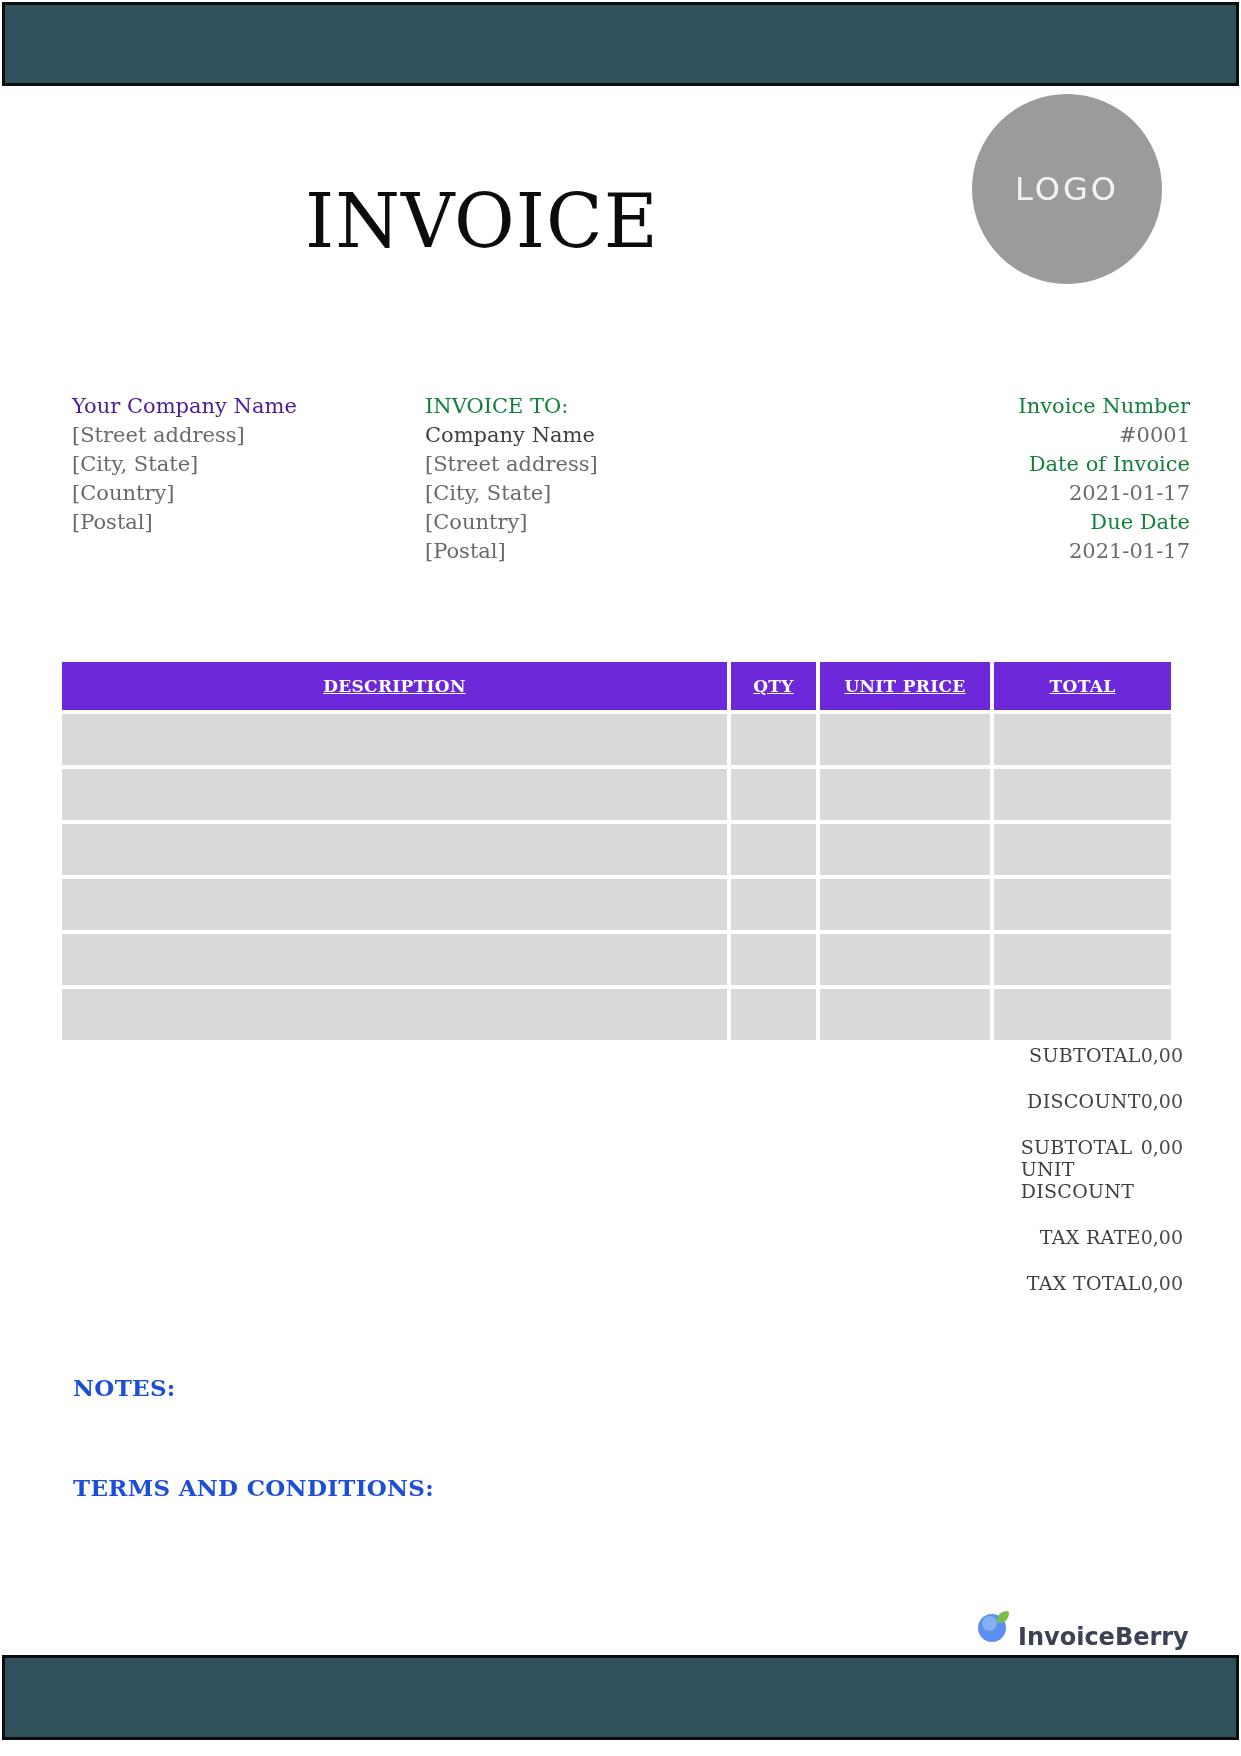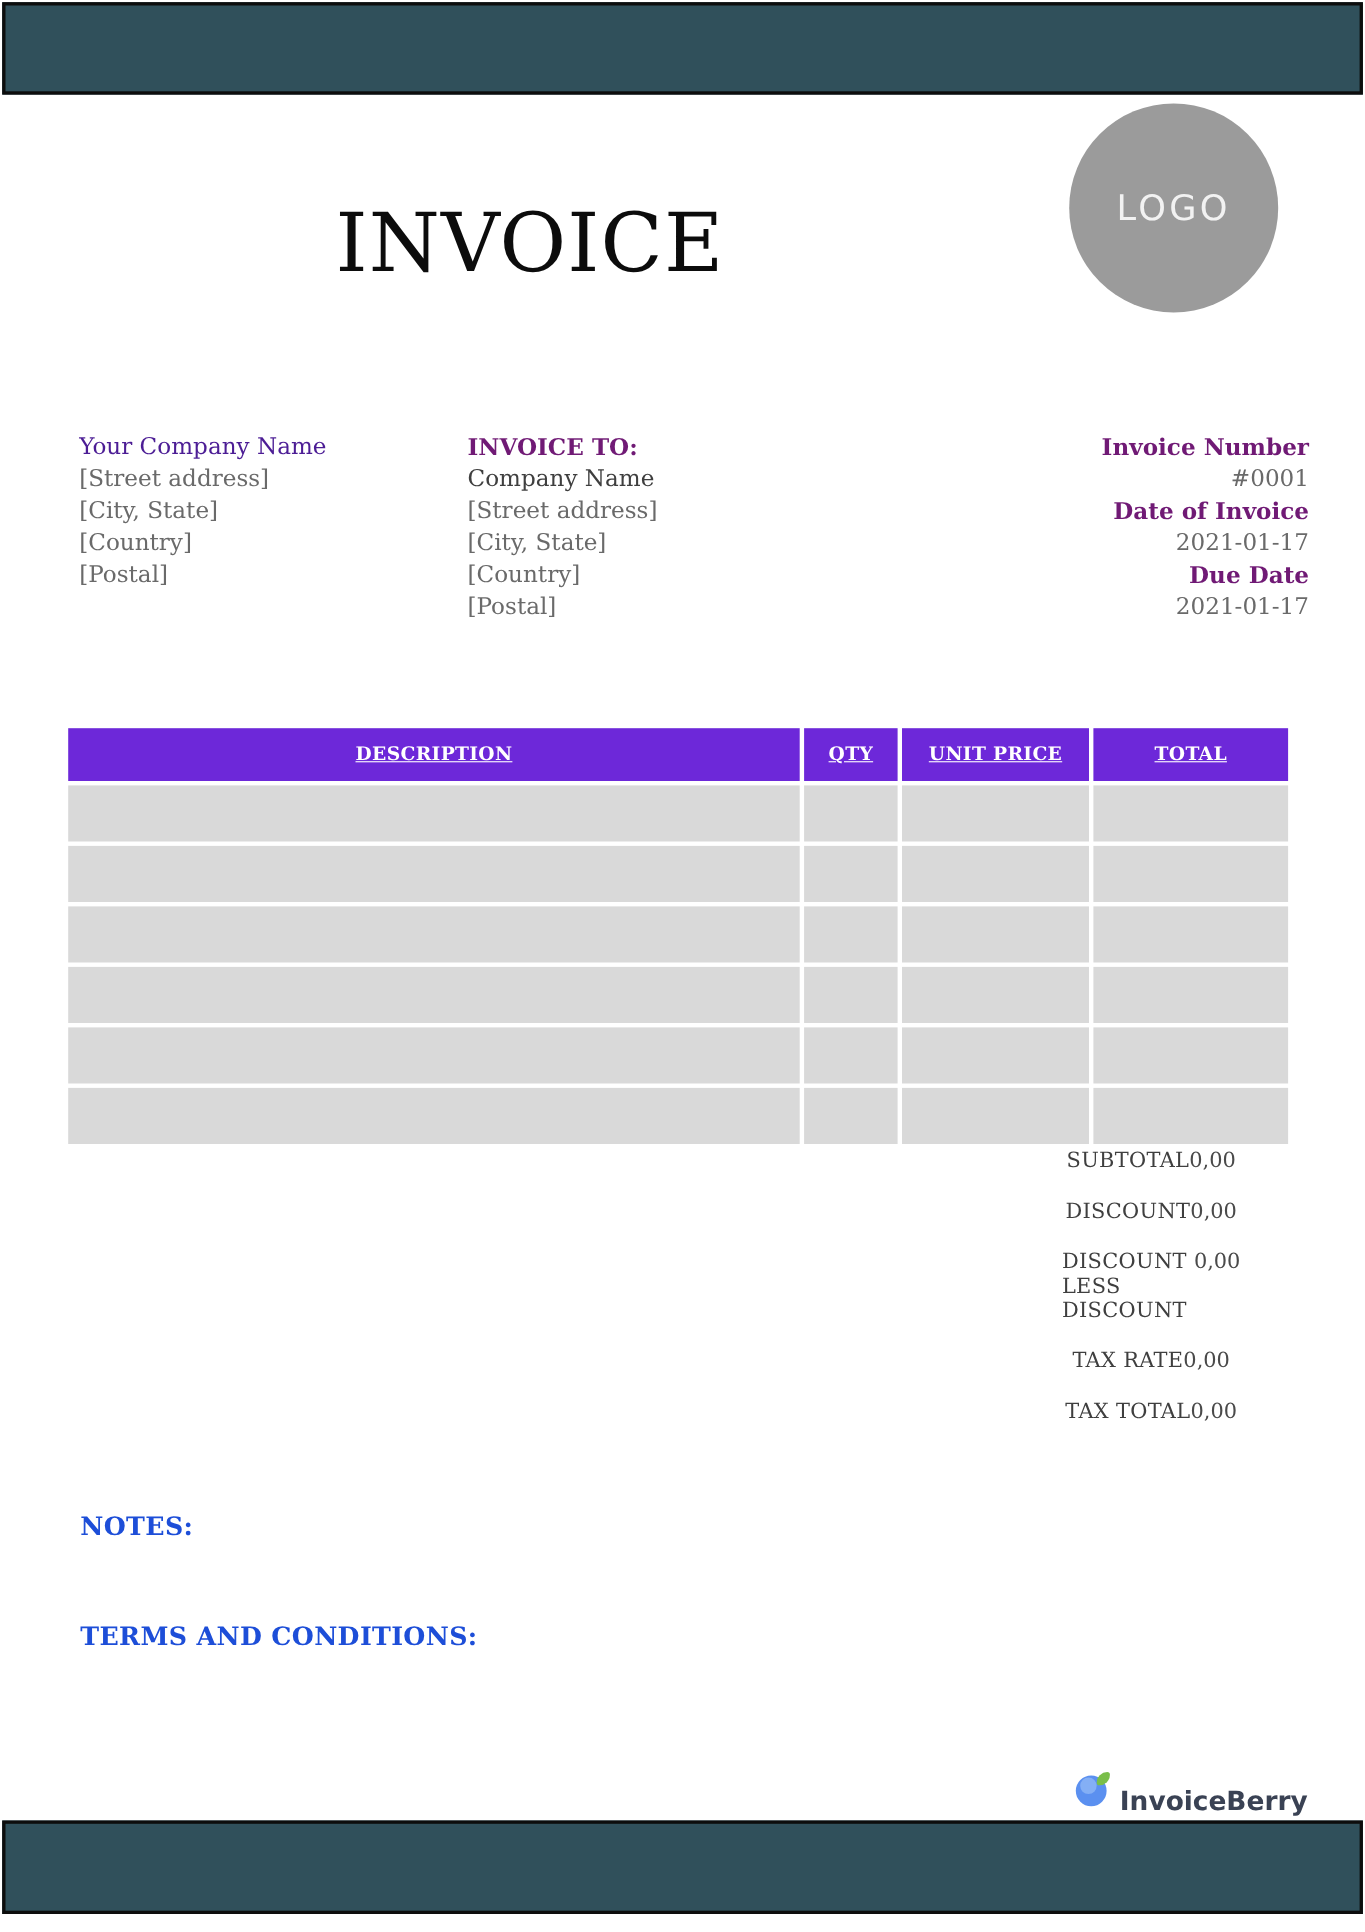"INVOICE TO:" .teal-strong { color: #701a75 -> #15803d; font-weight: bold -> normal }
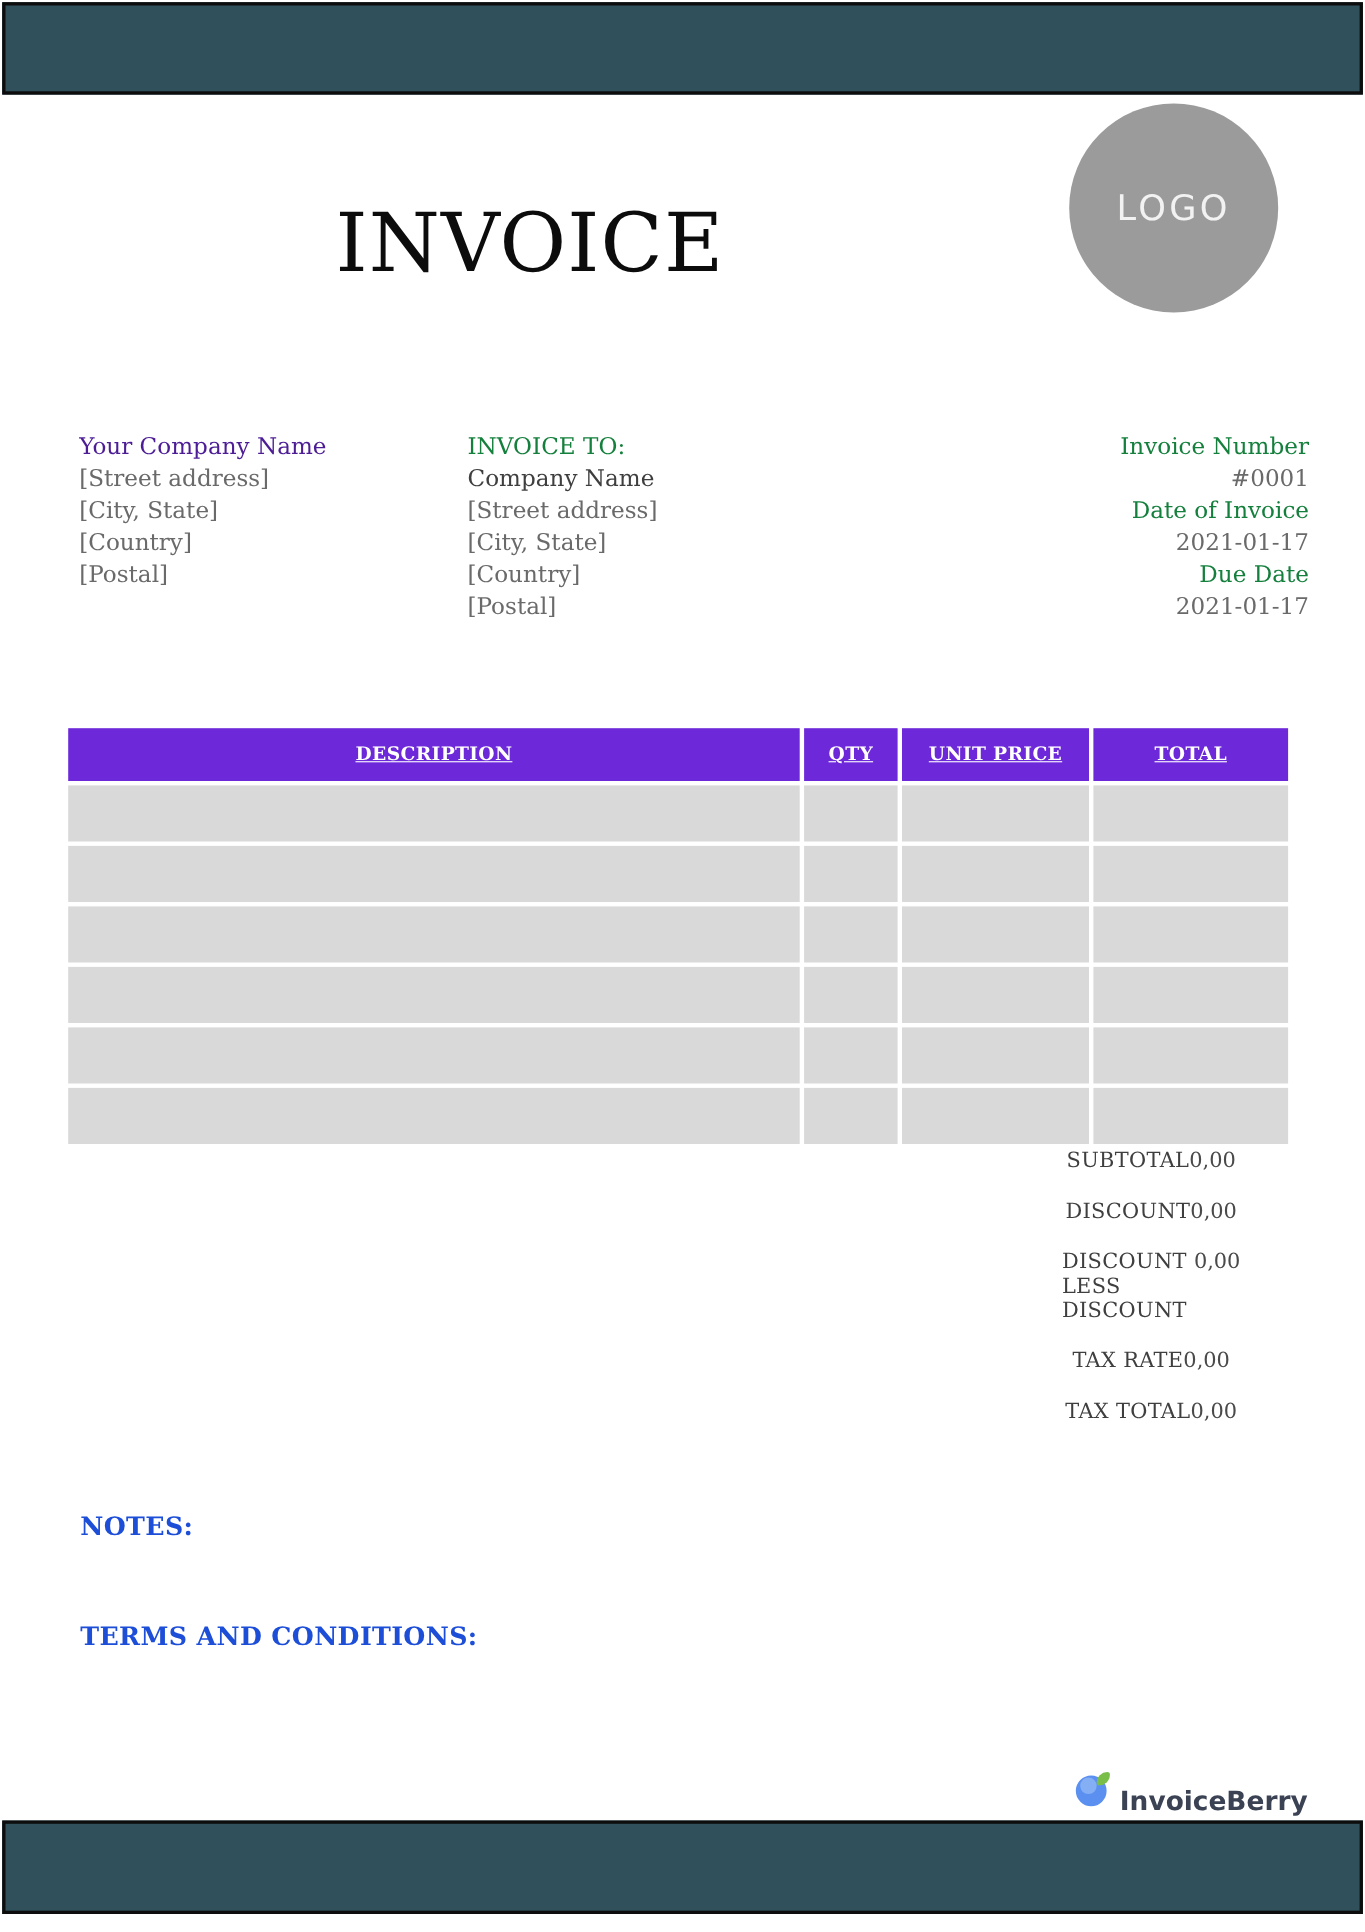"SUBTOTAL" .totals .trow { justify-content: center -> flex-end }
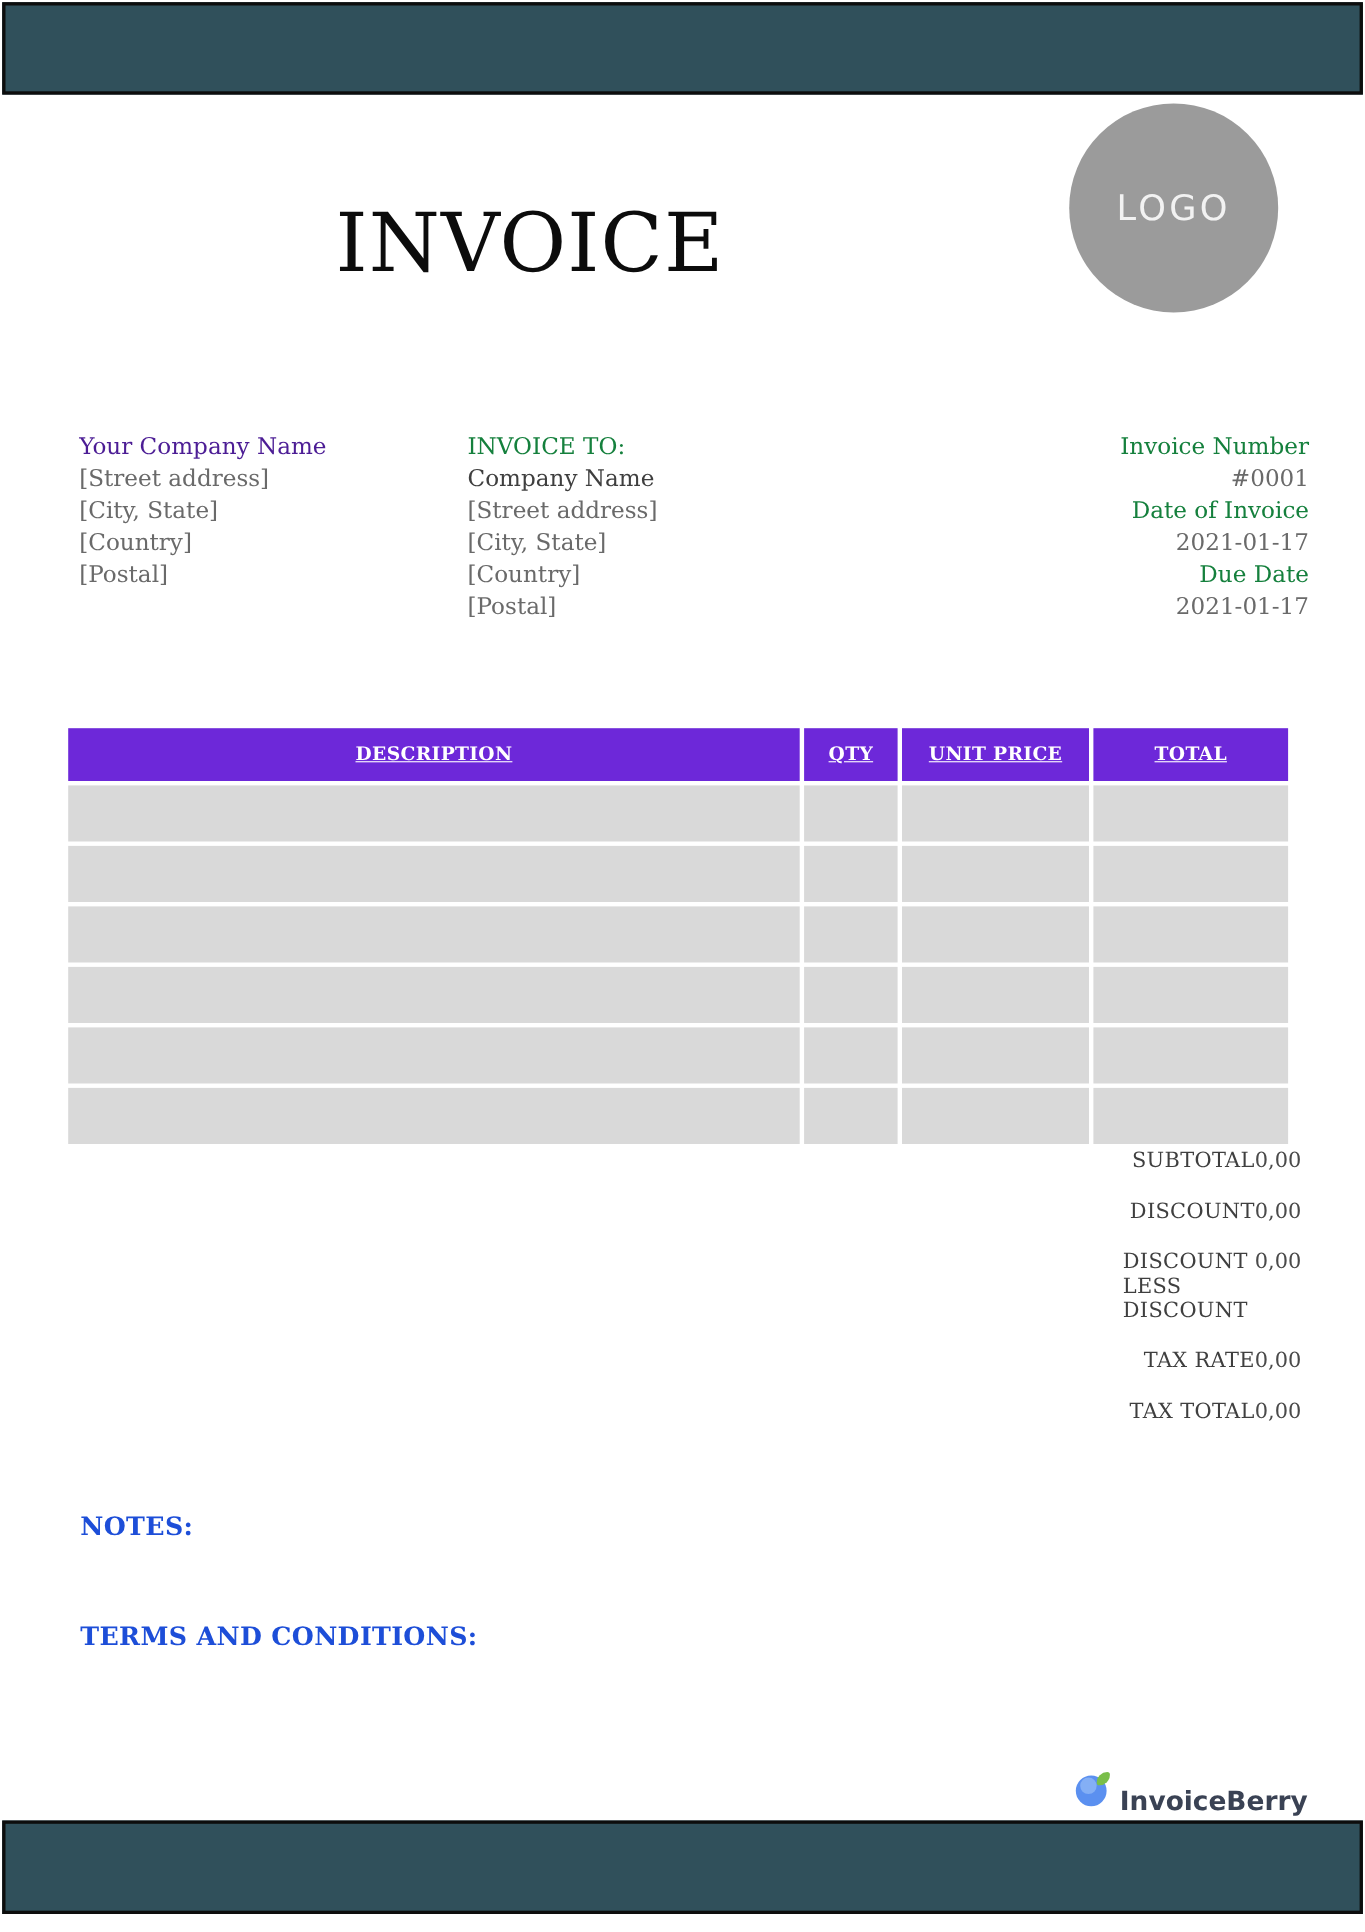"DISCOUNT LESS DISCOUNT" span.tlabel { text: DISCOUNT LESS -> SUBTOTAL UNIT }
